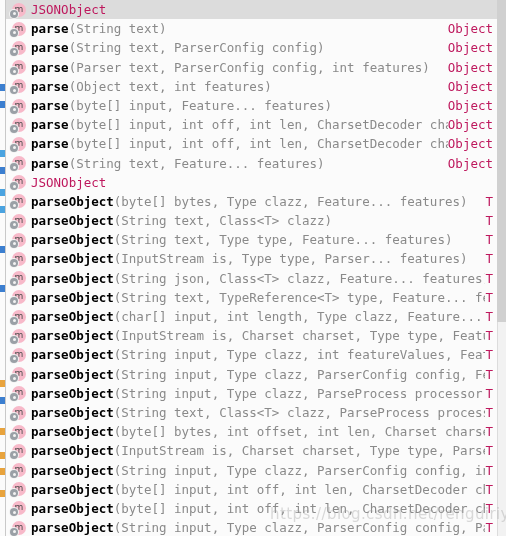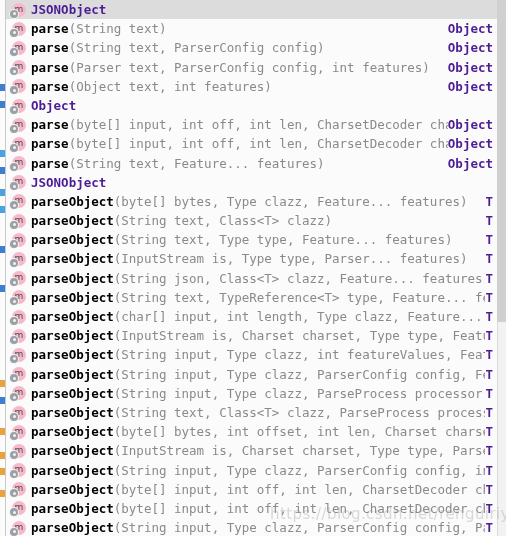"JSONObject" .rettype { color: #4c1d95 -> #be185d; font-weight: bold -> normal }
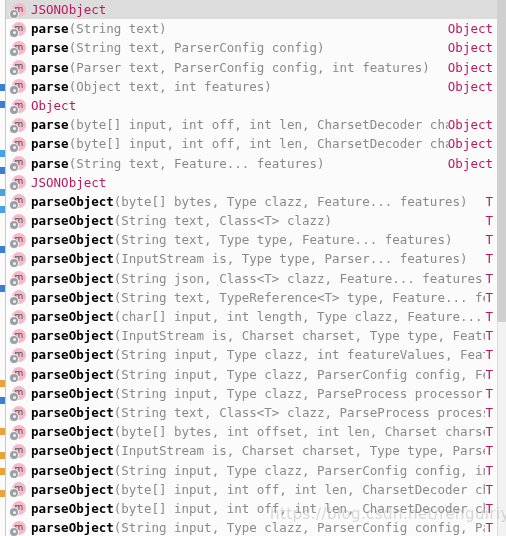"parse(byte[] input, Feature... features)" span.sig { html: none -> <span><span>parse</span><span>(byte[] input, Feature... features)</span></span> }
